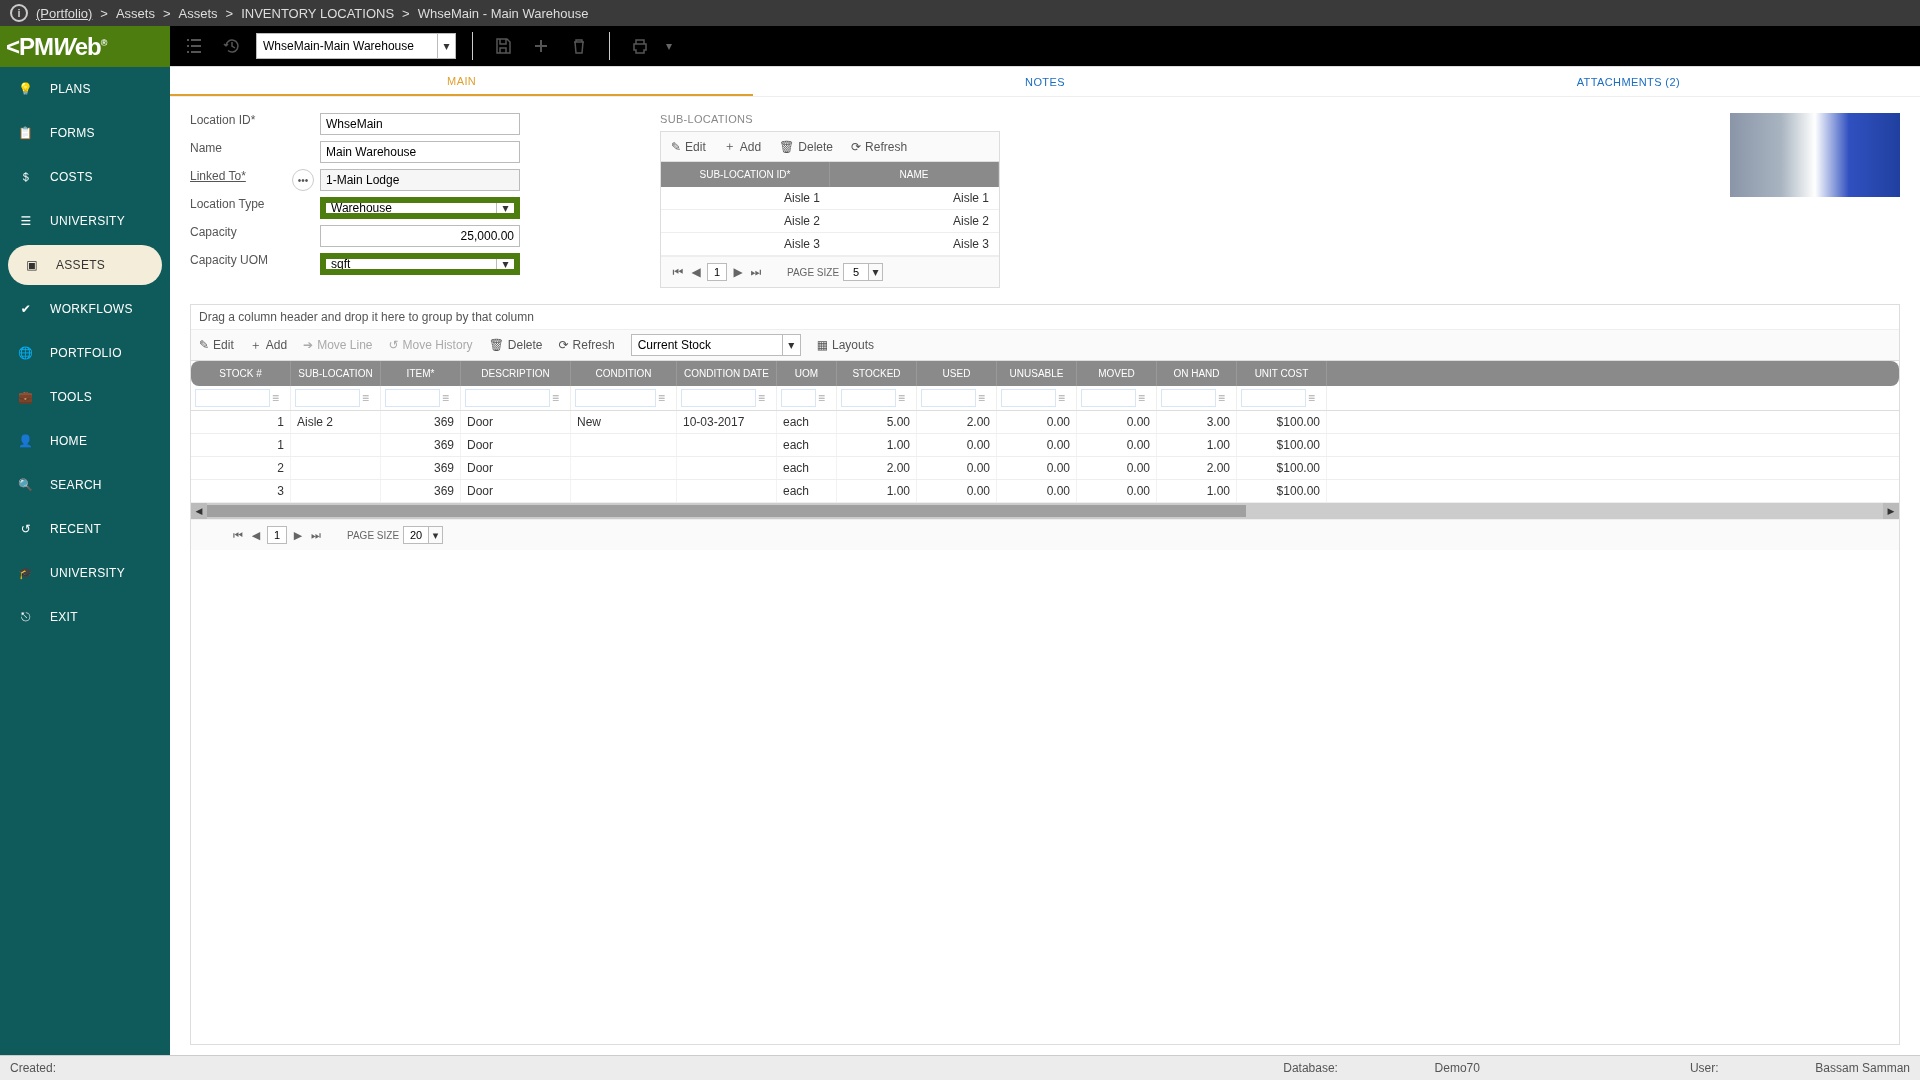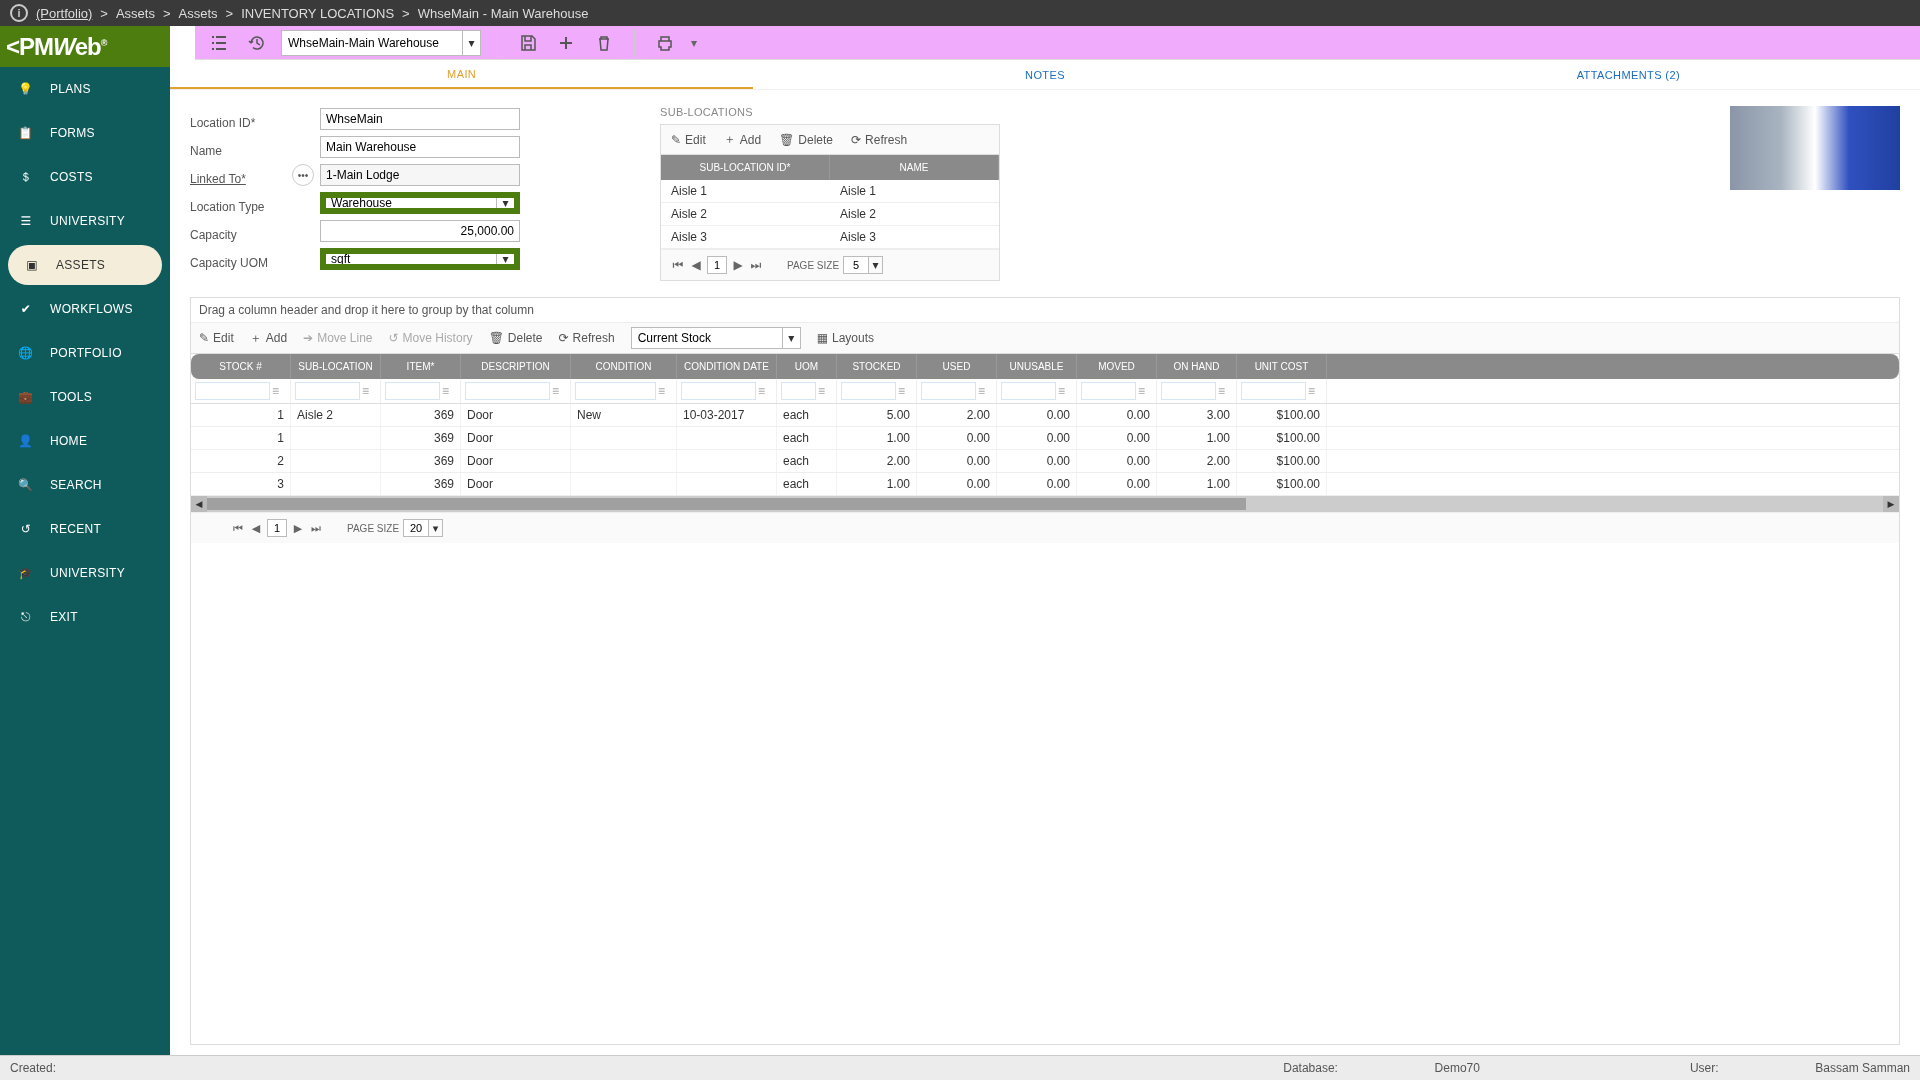"WhseMain-Main Warehouse" .toolbar { background: #f0abfc -> #000000; height: 34px -> 41px; margin-left: 25px -> none }
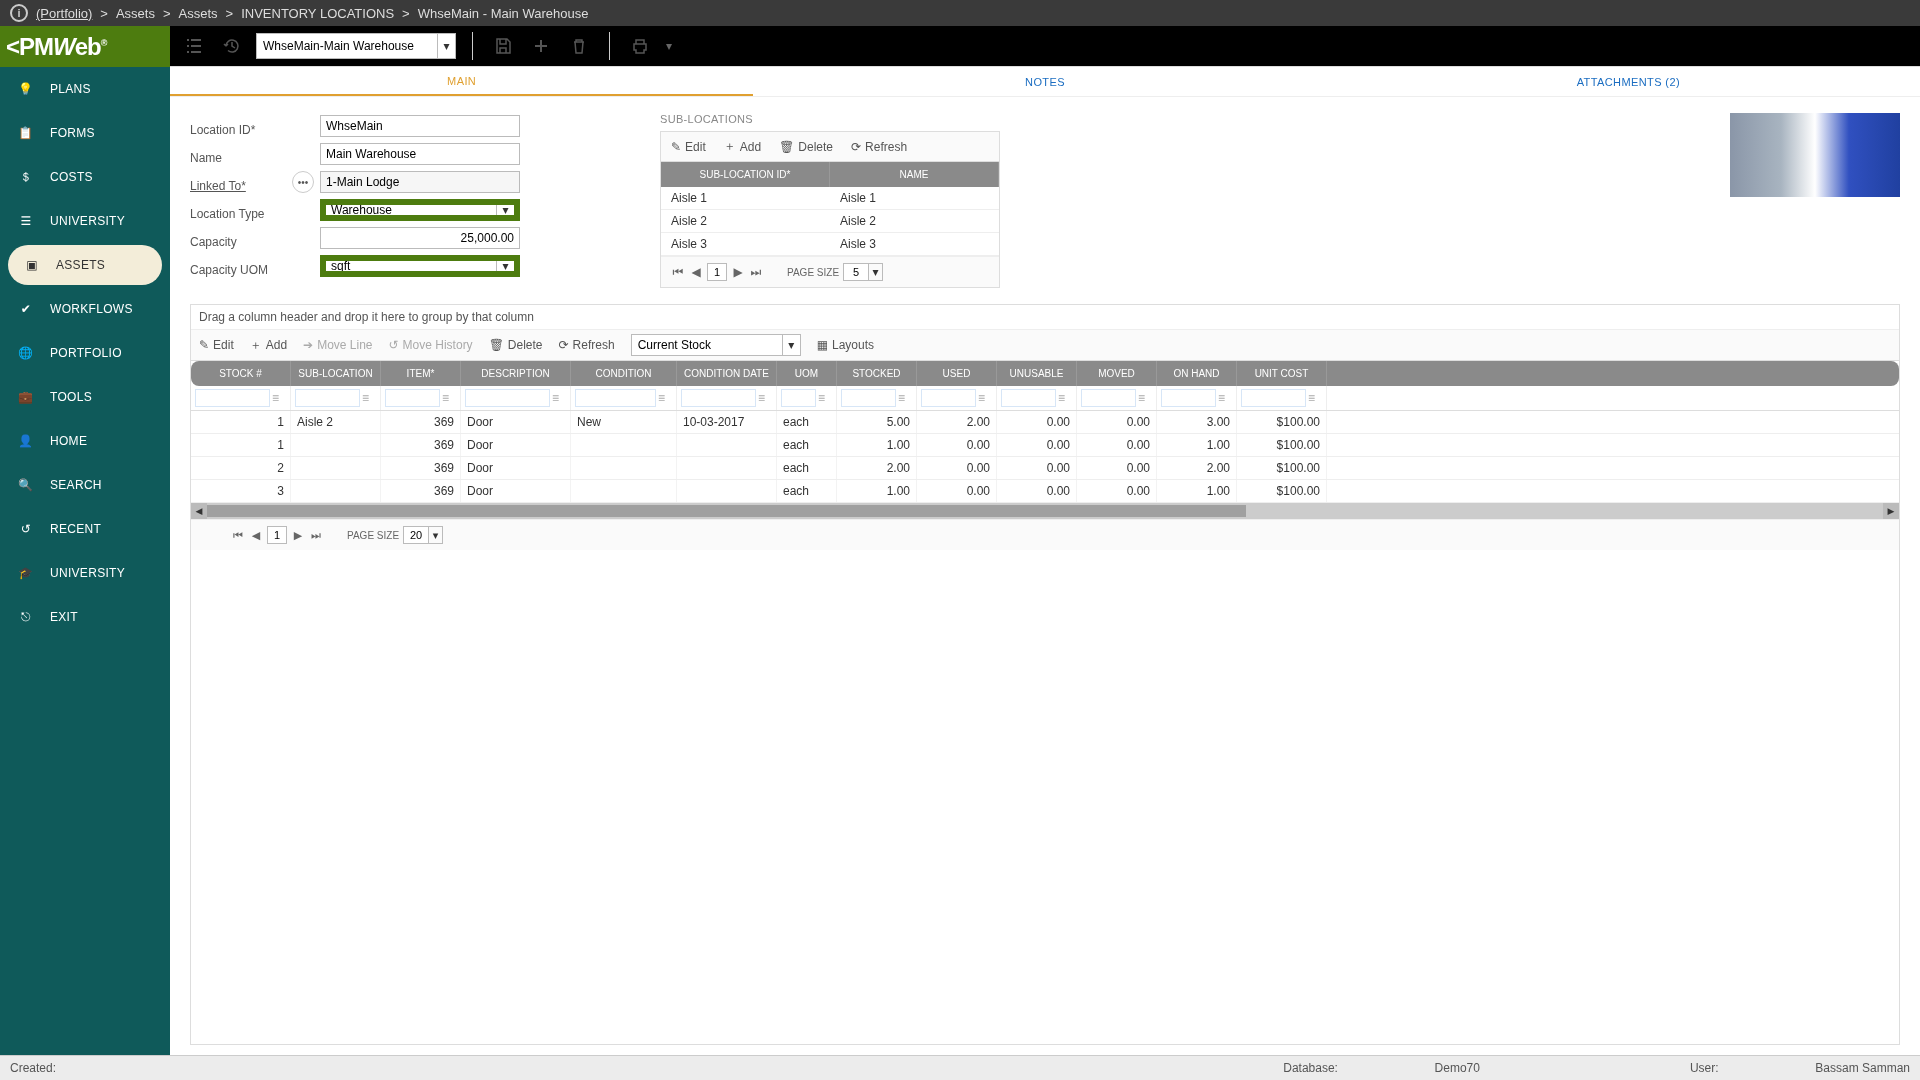"Location ID*" .form-row { align-items: flex-end -> flex-start }
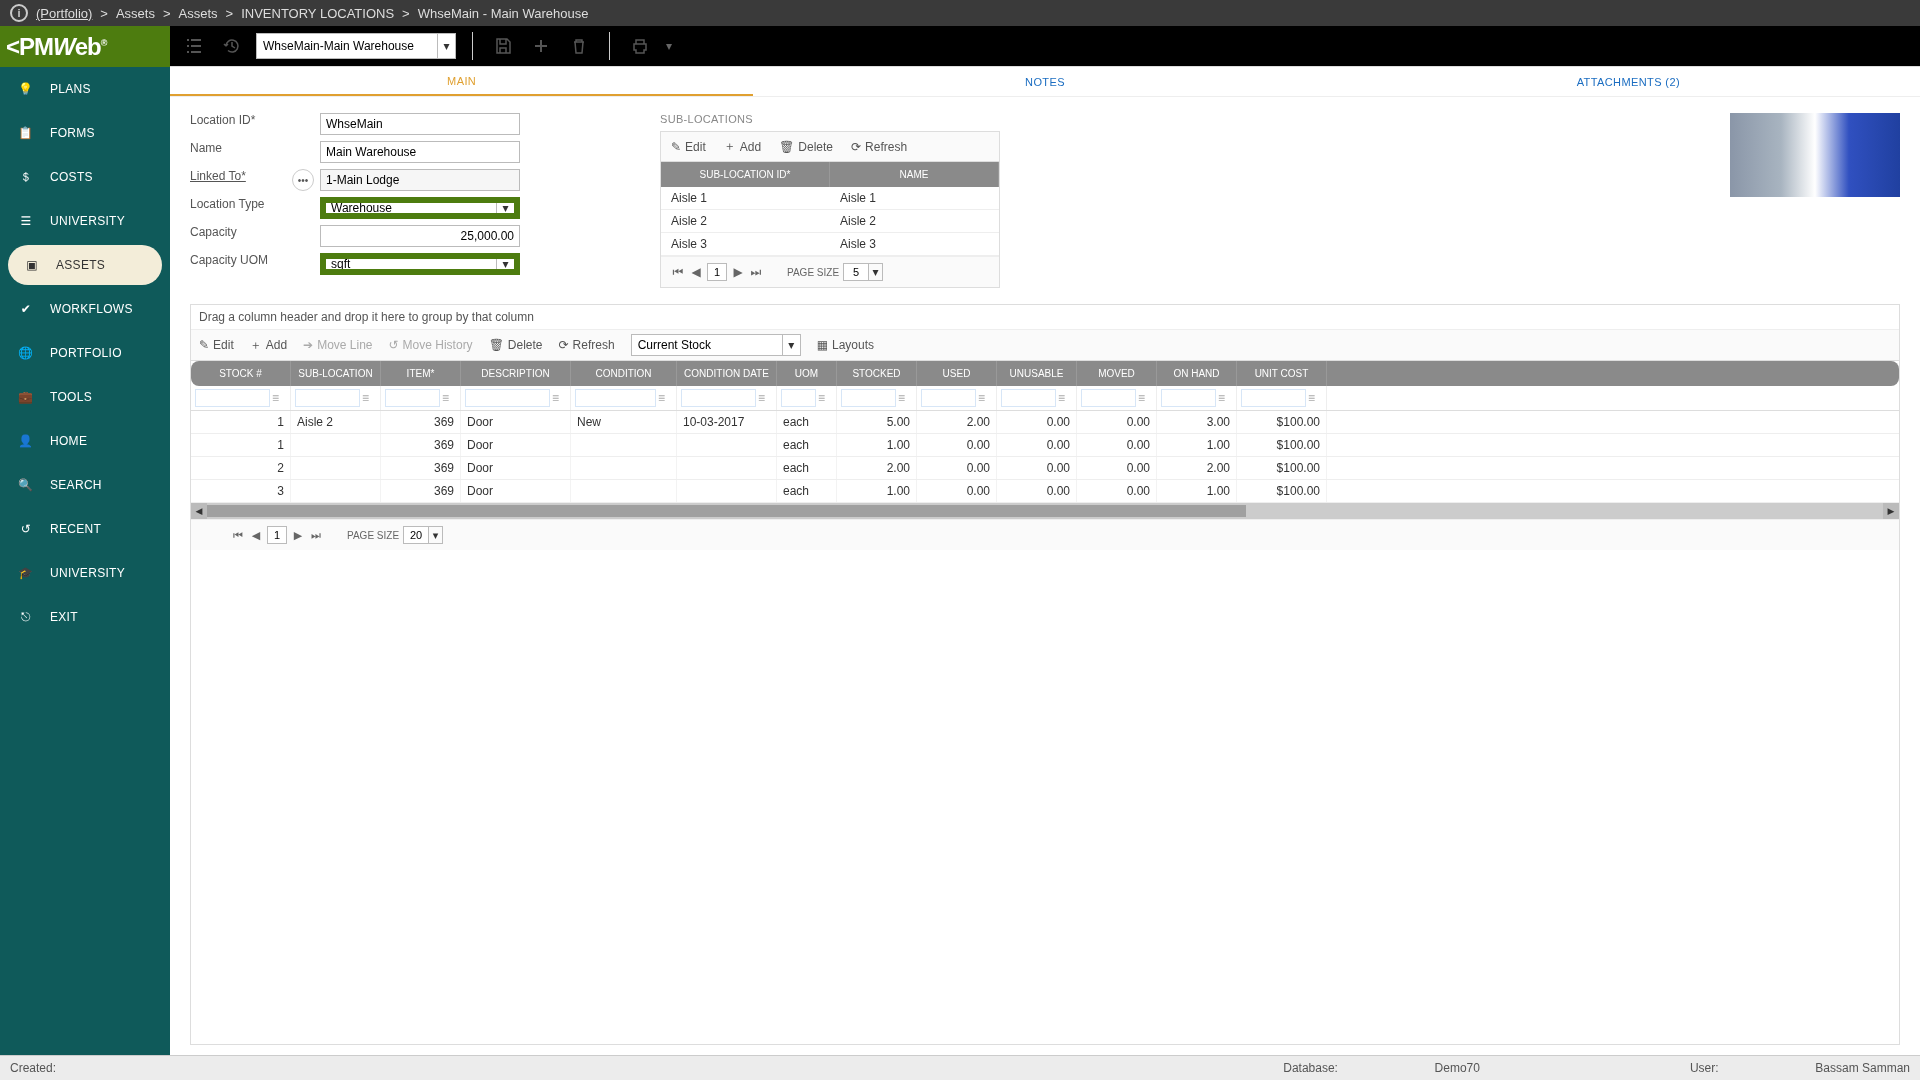"Aisle 1" .subloc-row div { text-align: none -> right }
